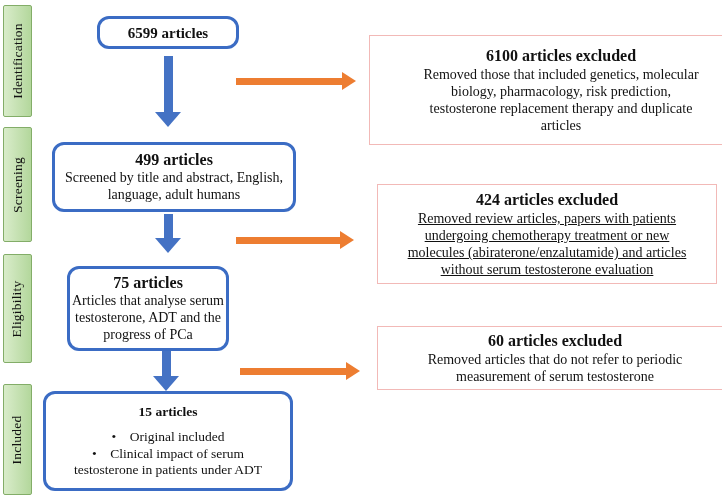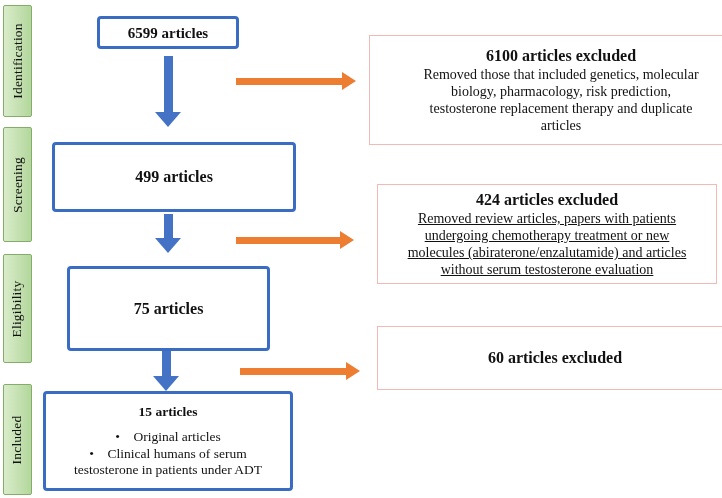"6599 articles" .flow-box { border-radius: 4px -> 12px }
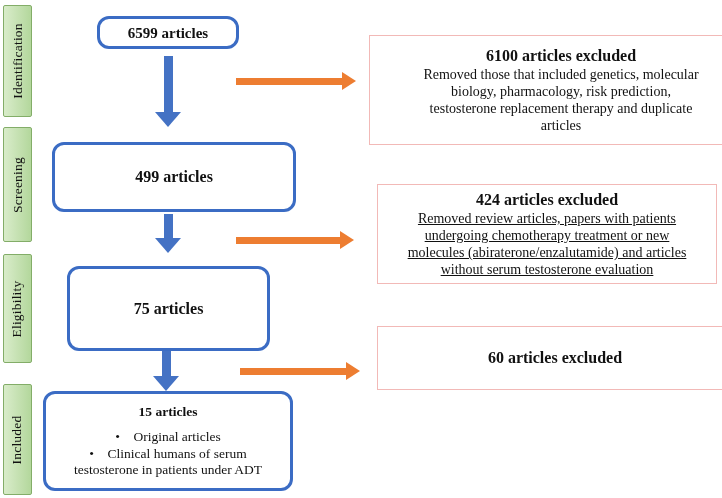"Screened by title and abstract," div.body { html: none -> <div>Screened by title and abstract, English, language, adult humans</div> }
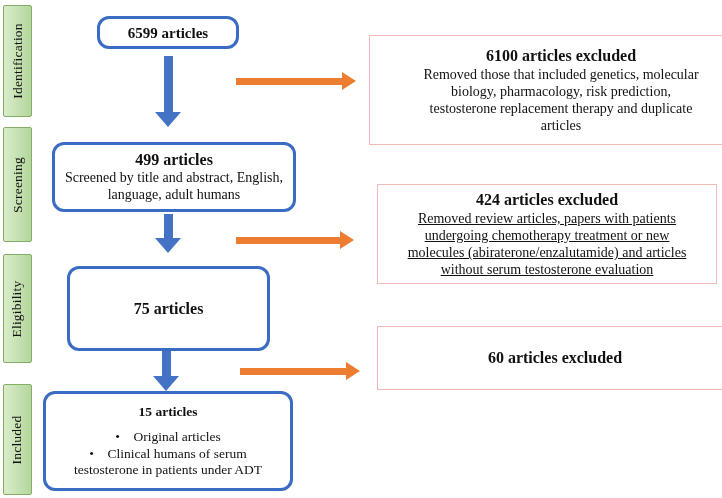"75 articles" .flow-box.f3 { width: 203px -> 162px }
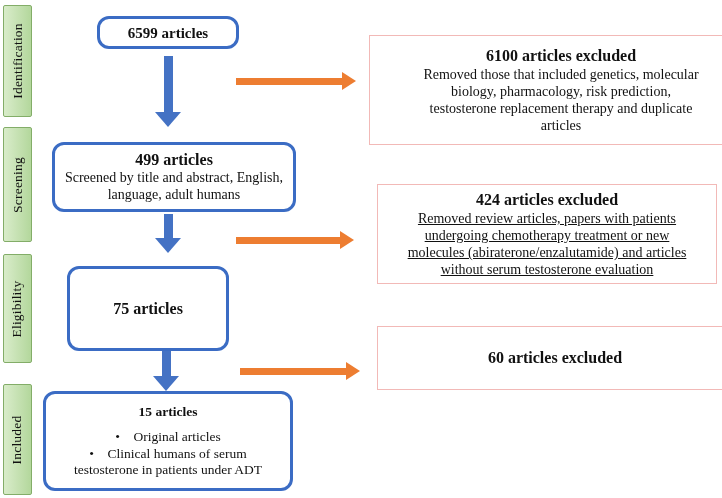"Articles that analyse serum" div.body { html: none -> <div>Articles that analyse serum testosterone, ADT and the progress of PCa</div> }
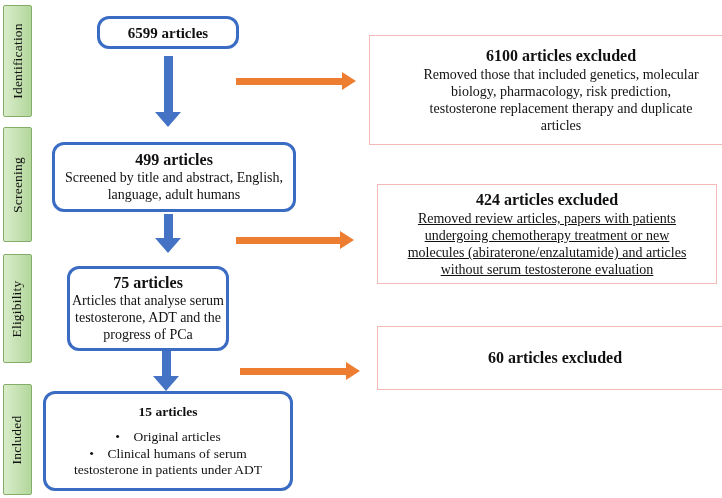"Removed articles that do not" div.body { html: none -> <div>Removed articles that do not refer to periodic measurement of serum testosterone</div> }
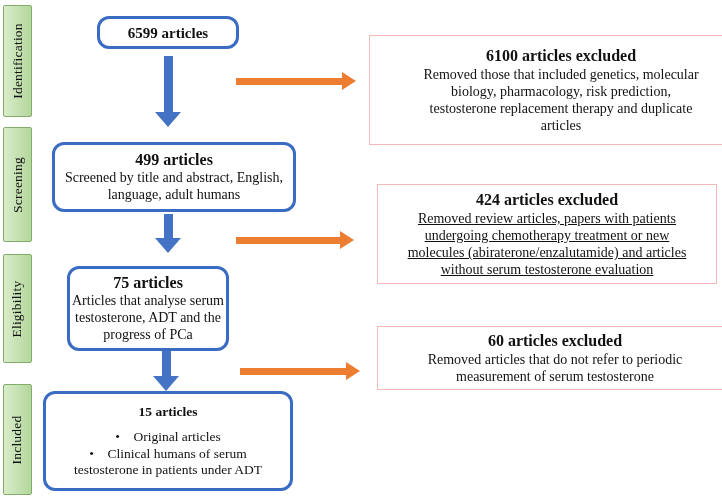"Original articles" li { text: articles -> included }
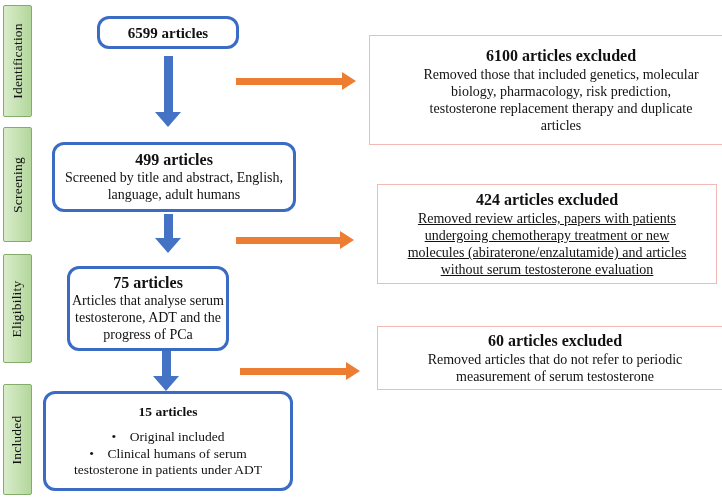"Clinical humans of serum testosterone" li { text: humans -> impact }
